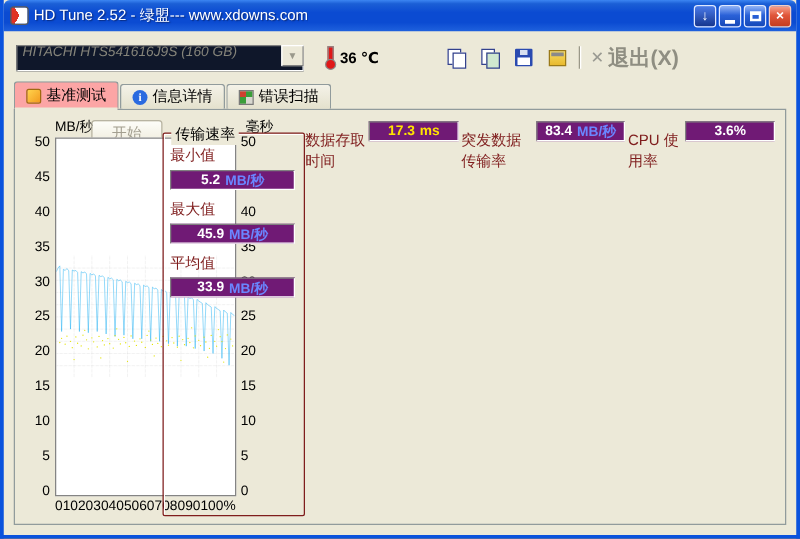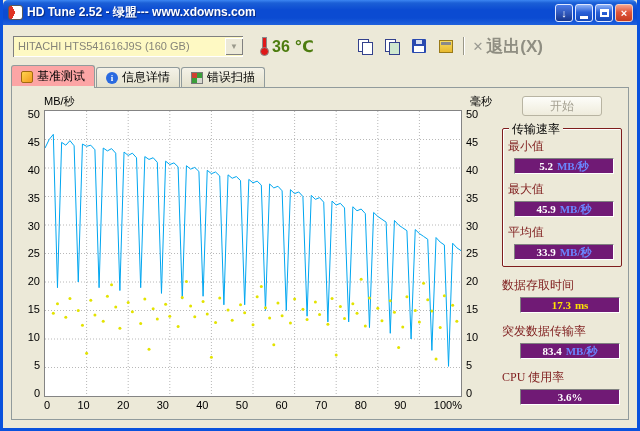"HD Tune 2.52 - 绿盟---" .title-text { font-weight: bold -> normal }
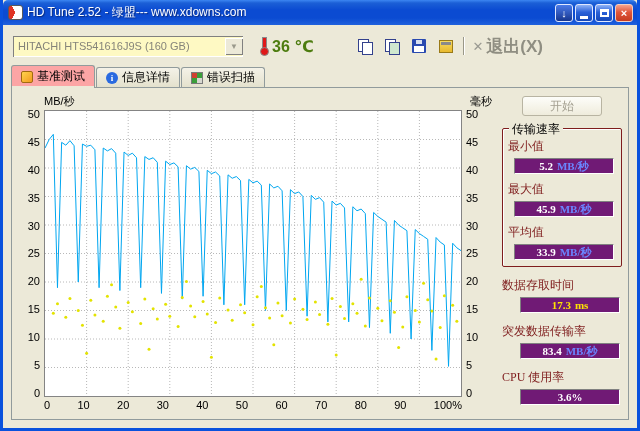"HITACHI HTS541616J9S (160 GB)" .combo { align-items: center -> flex-start; background: #fef9c3 -> #0f172a; font-style: none -> italic }
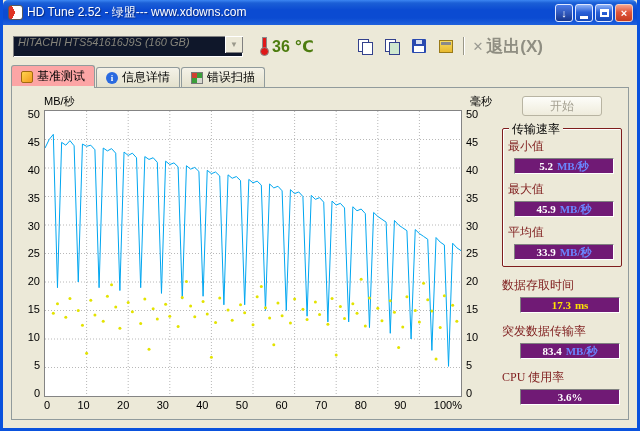"36 ℃" .temp-label { color: #4d7c0f -> #000000; font-size: 16px -> 12px }
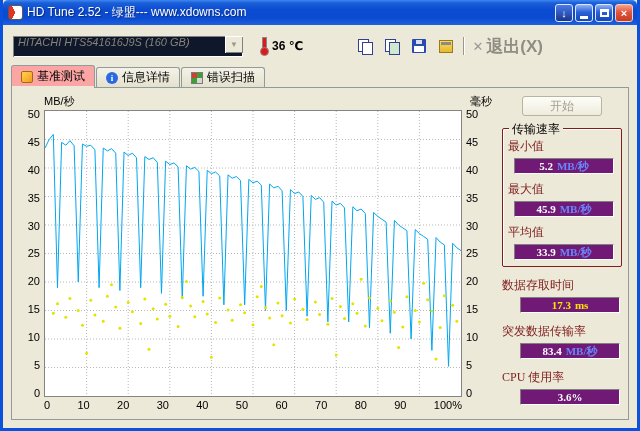"开始" .side-panel { flex-direction: column -> row; font-family: Liberation Serif, serif -> none }
